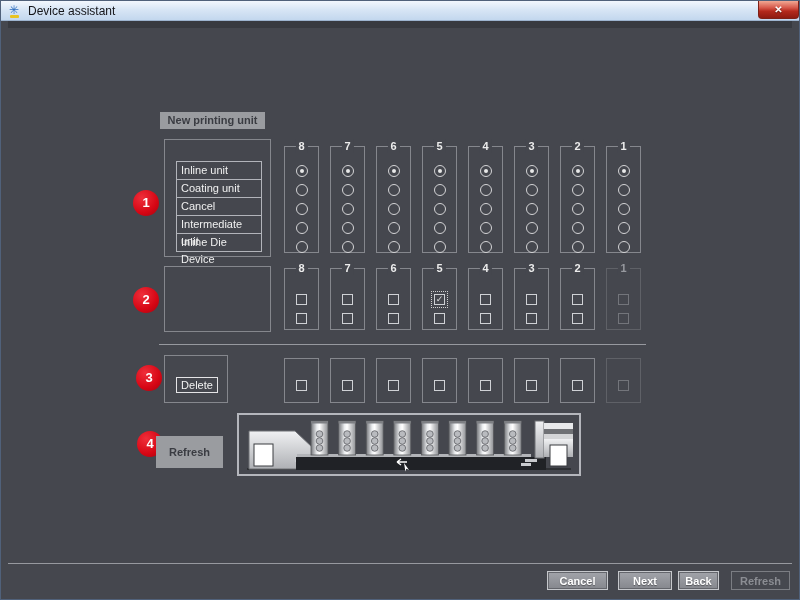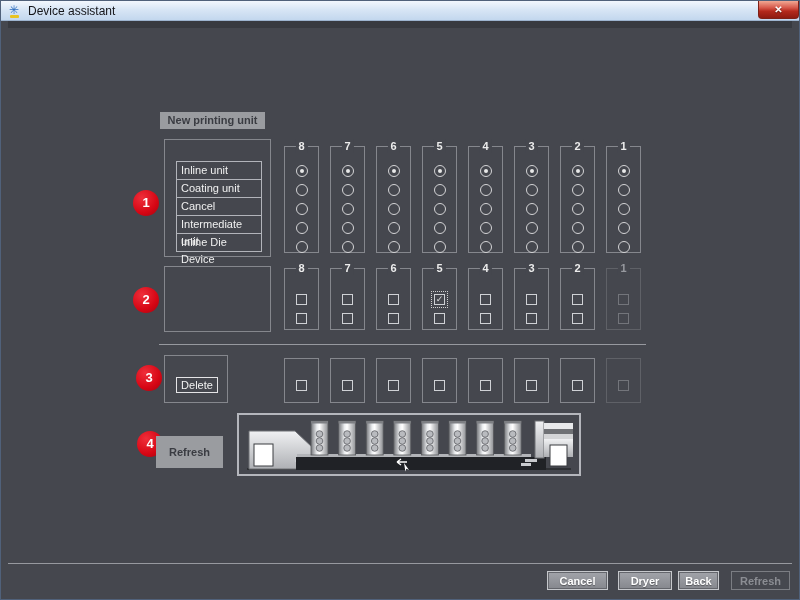"Dryer" button.btn { text: Dryer -> Next }
